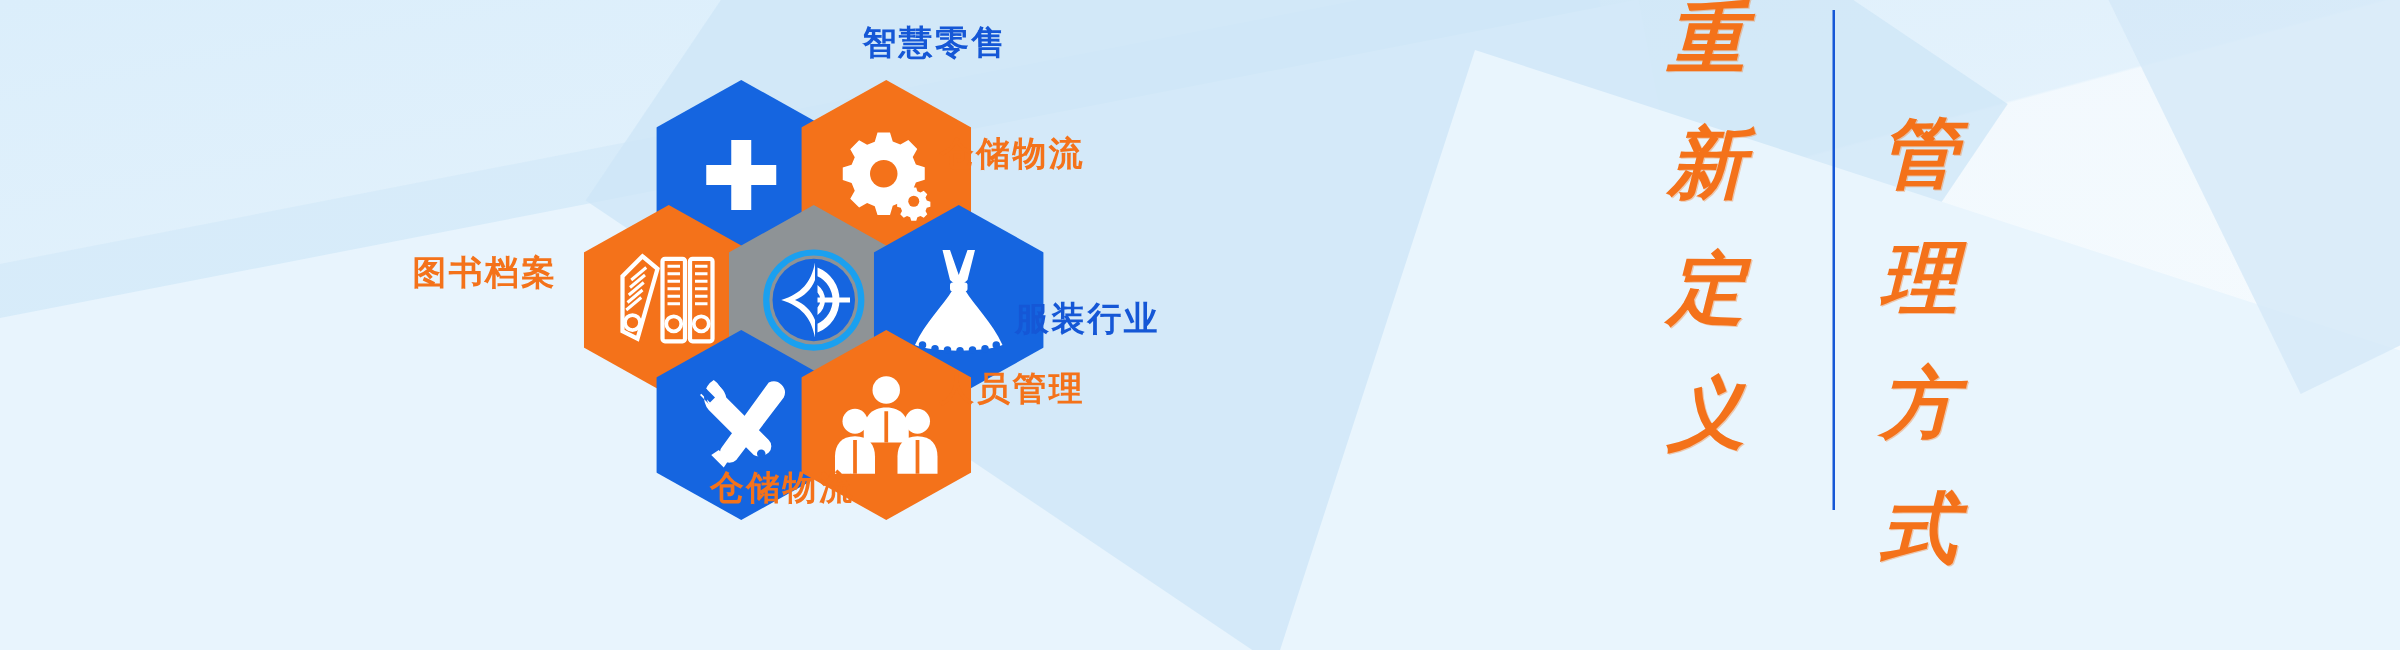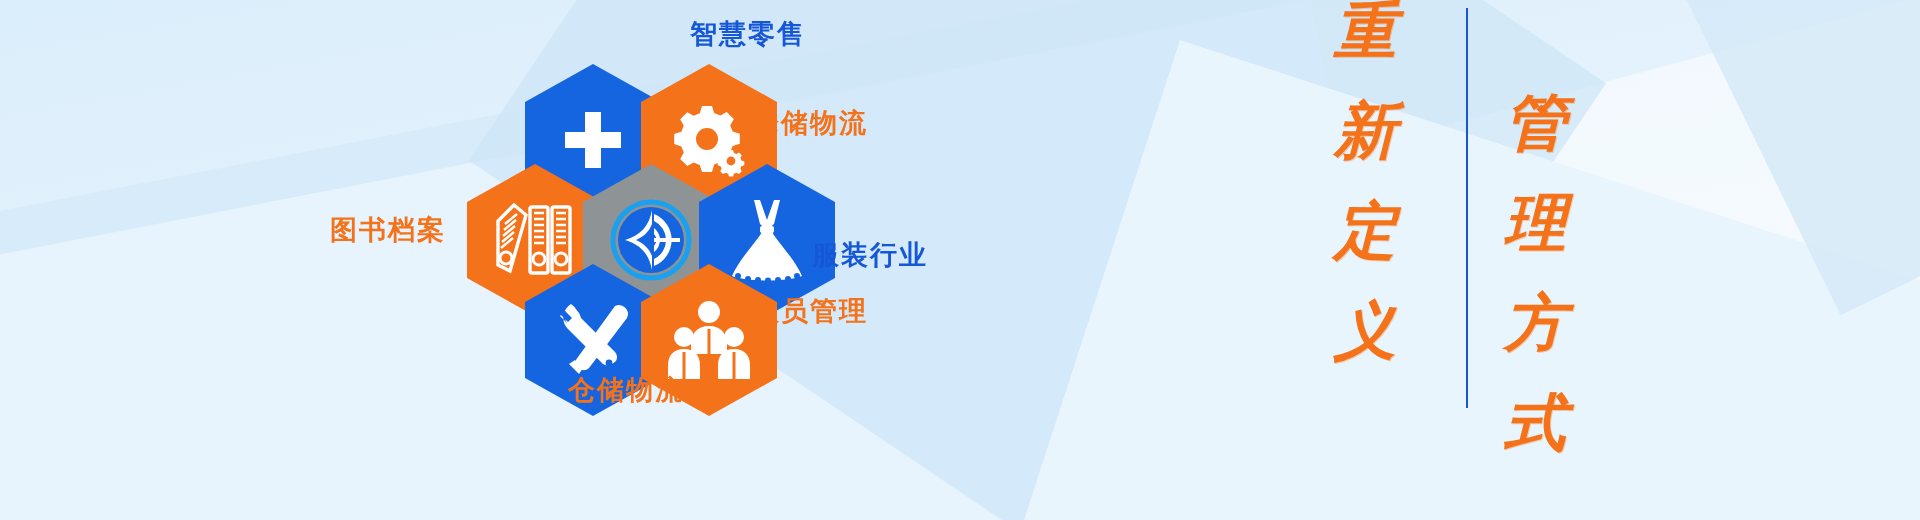"图书档案" div.lbl { top: 212px -> 200px }
